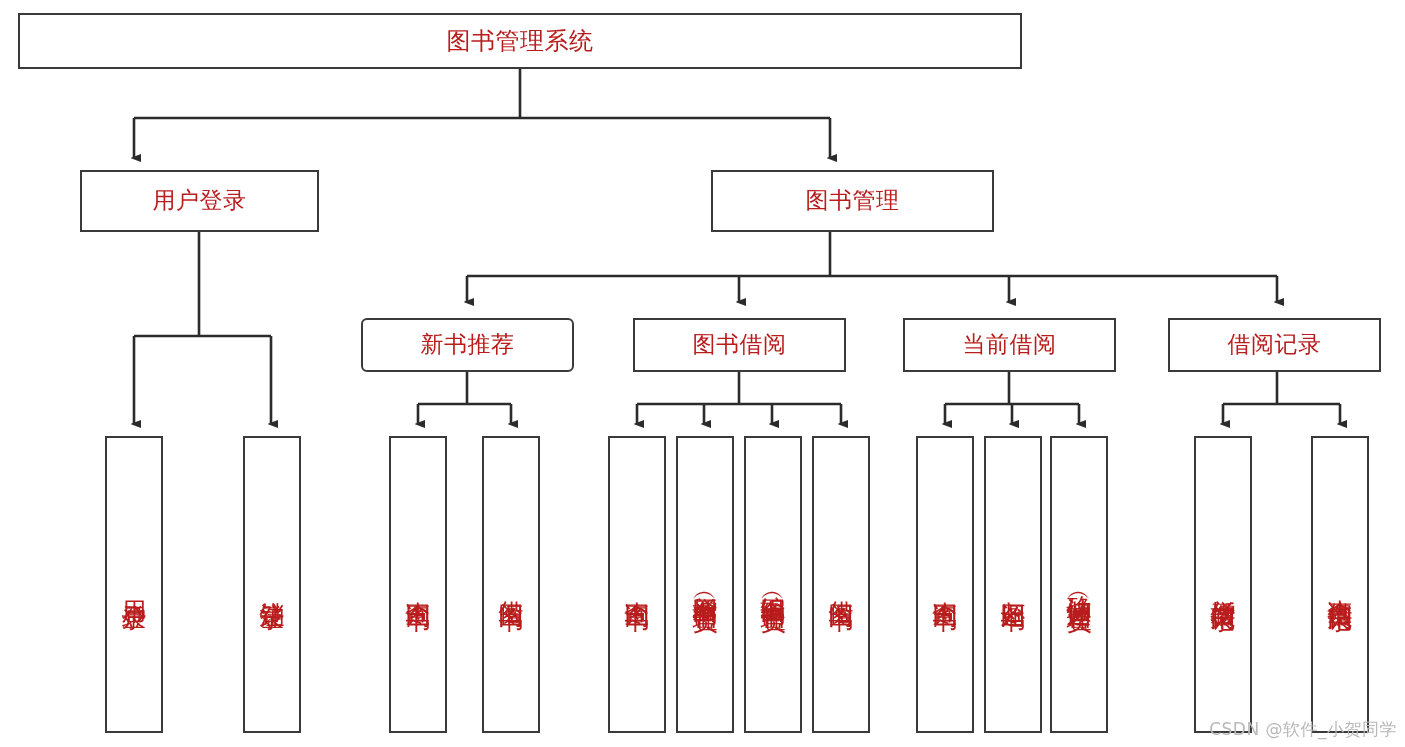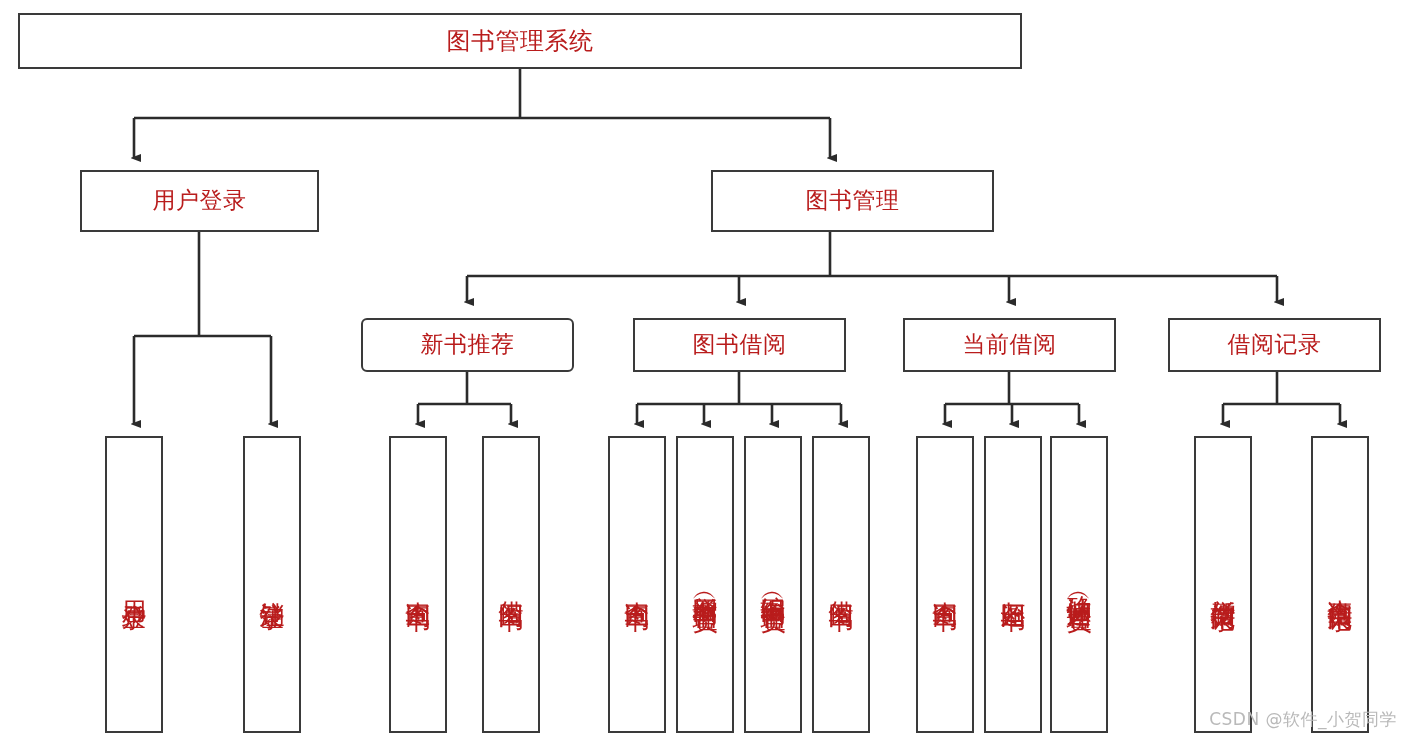"CSDN @软件_小贺同学" .watermark { bottom: 16px -> 6px }
